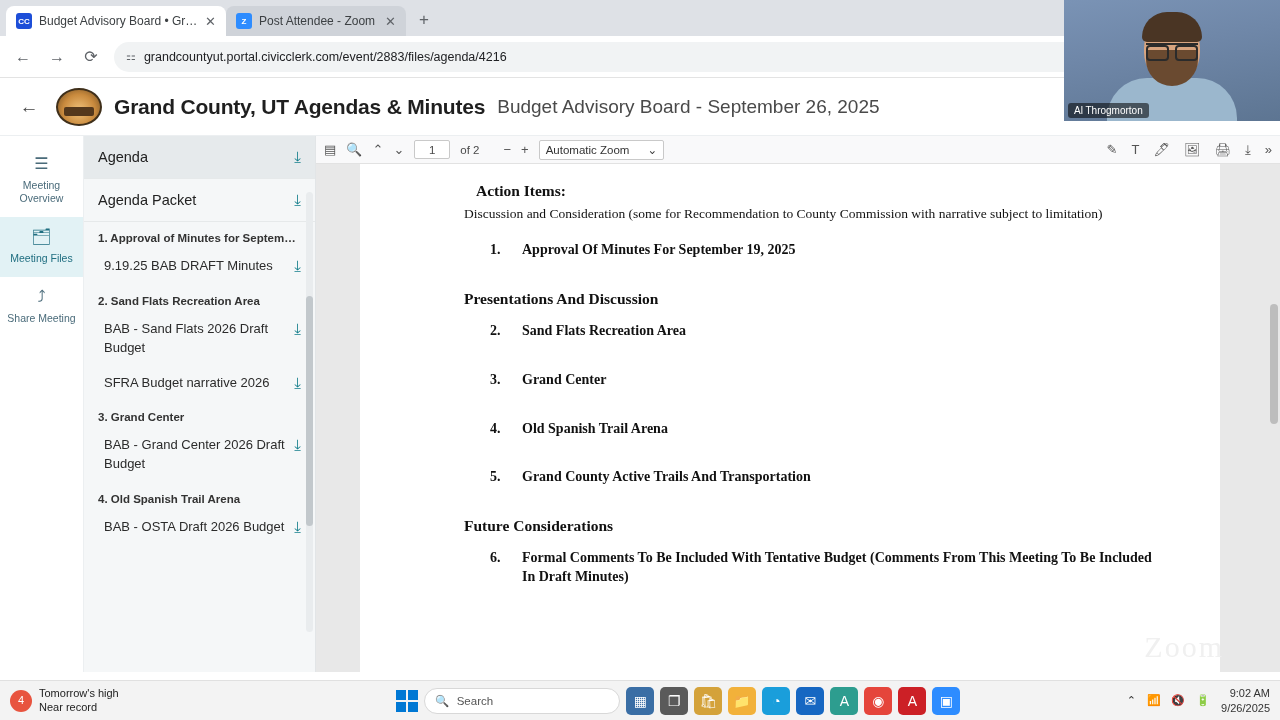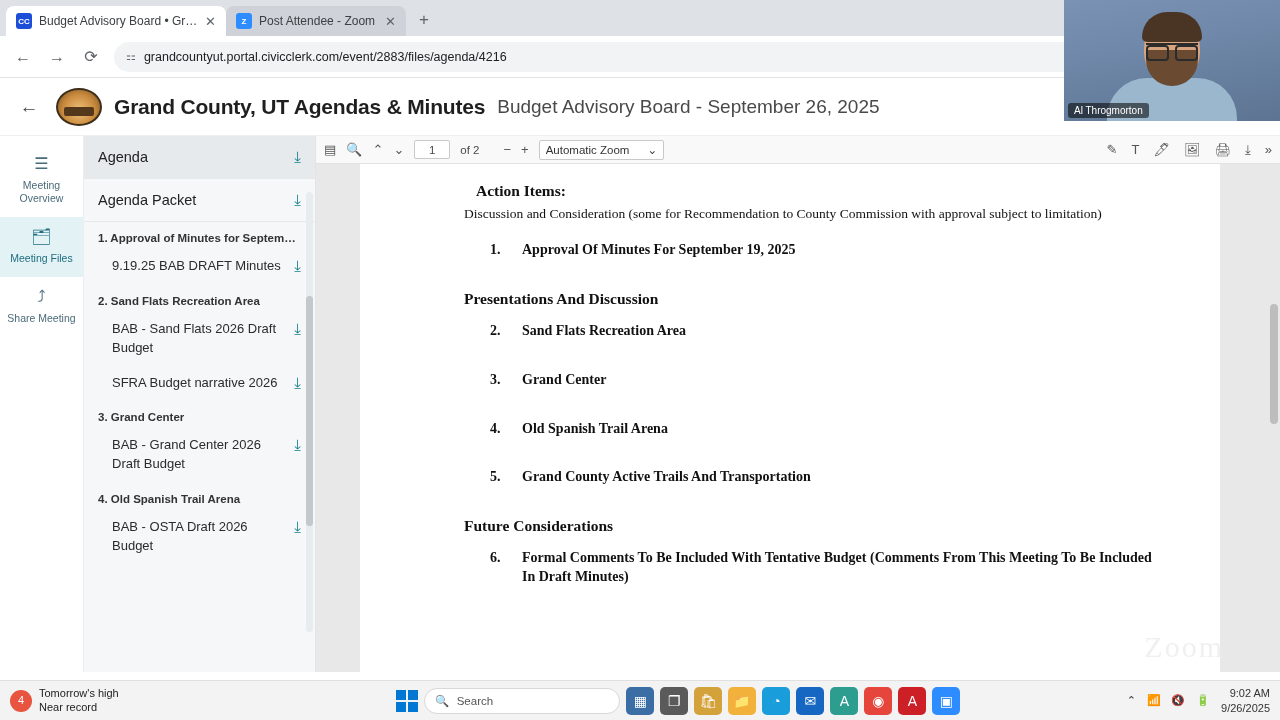"Discussion and Consideration (some for" div.doc-p { text: approval -> narrative }
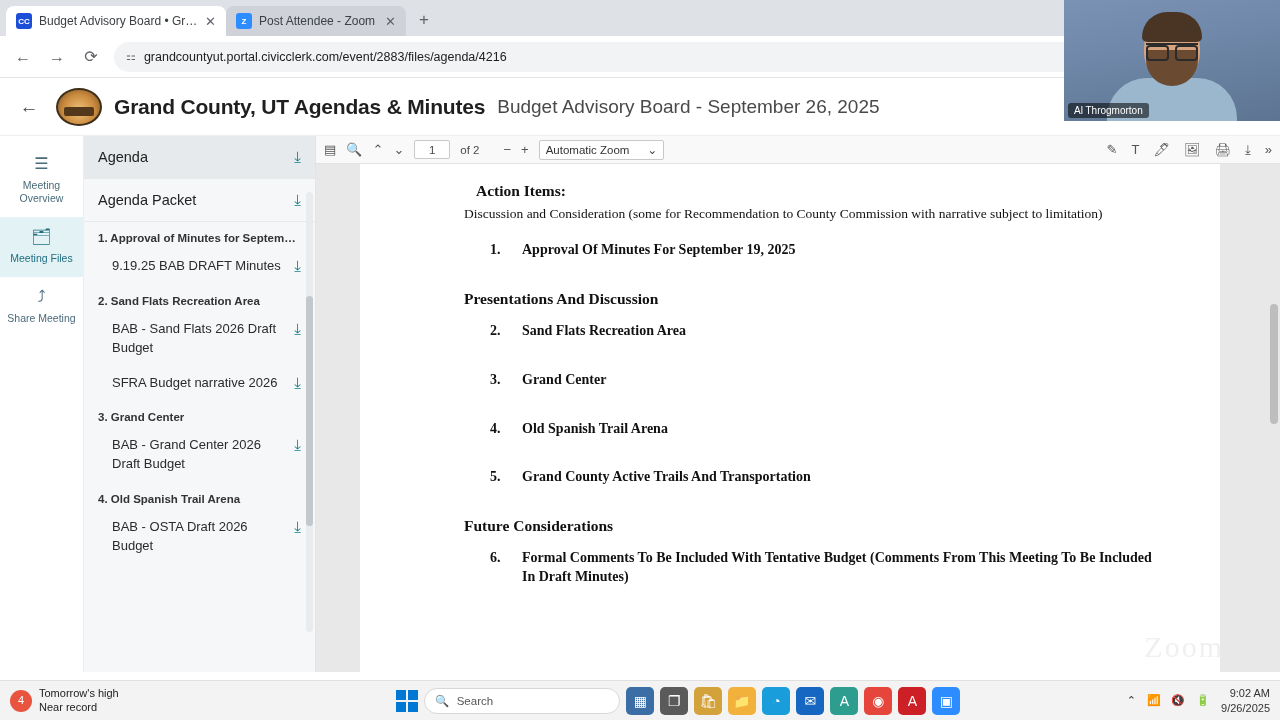"9.19.25 BAB DRAFT Minutes" .fl-file { padding: 7px 14px 9px 28px -> 7px 14px 9px 20px }
